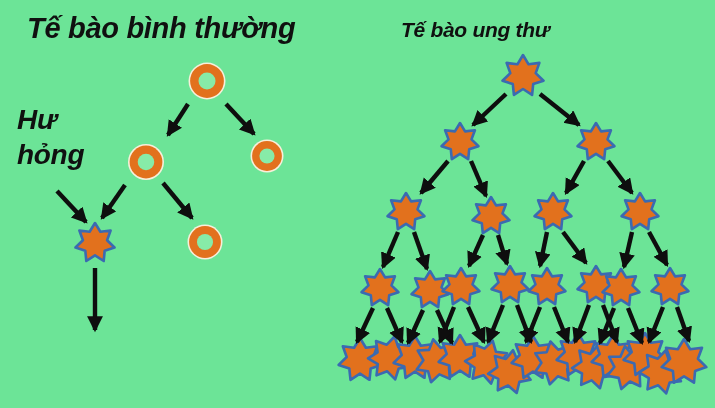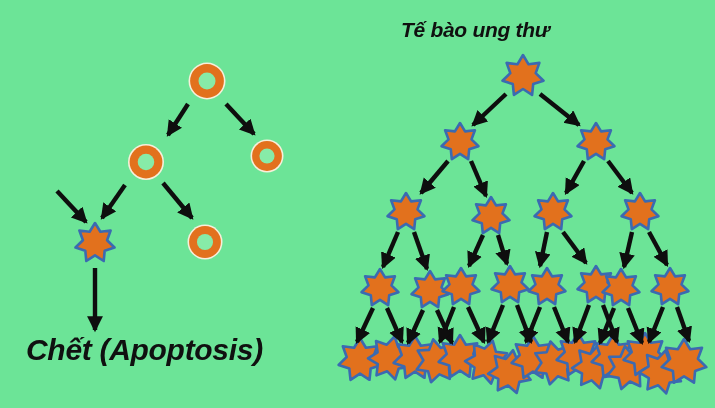"Tế bào bình thường" div.txt { html: none -> <div>Tế bào bình thường</div> }
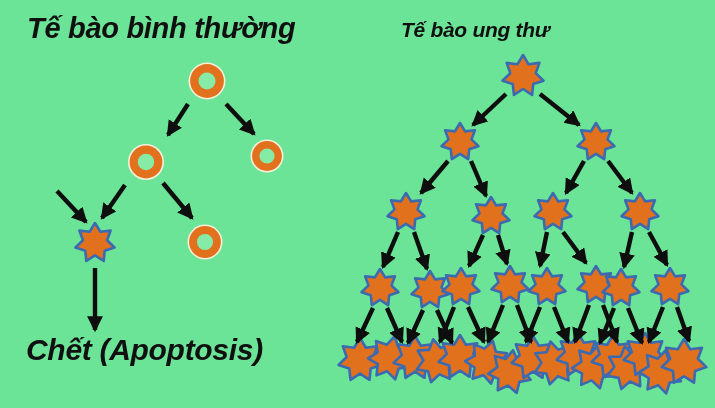"Hư" div.txt { html: none -> <div> <span>Hư</span> <span>hỏng</span> </div> }
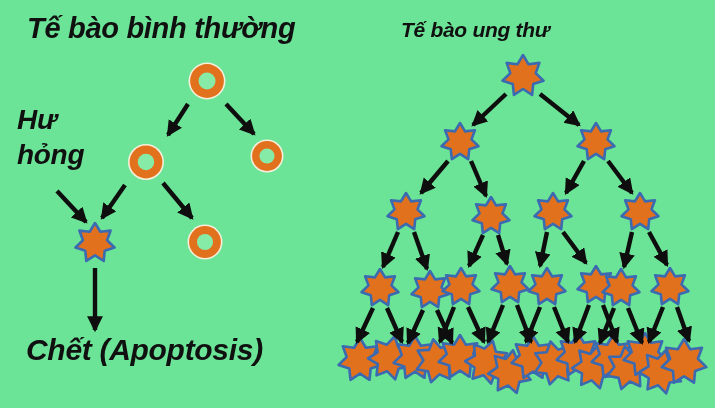"Chết (Apoptosis)" div.txt { html: <div>Chết (Apoptosis)</div> -> none }
